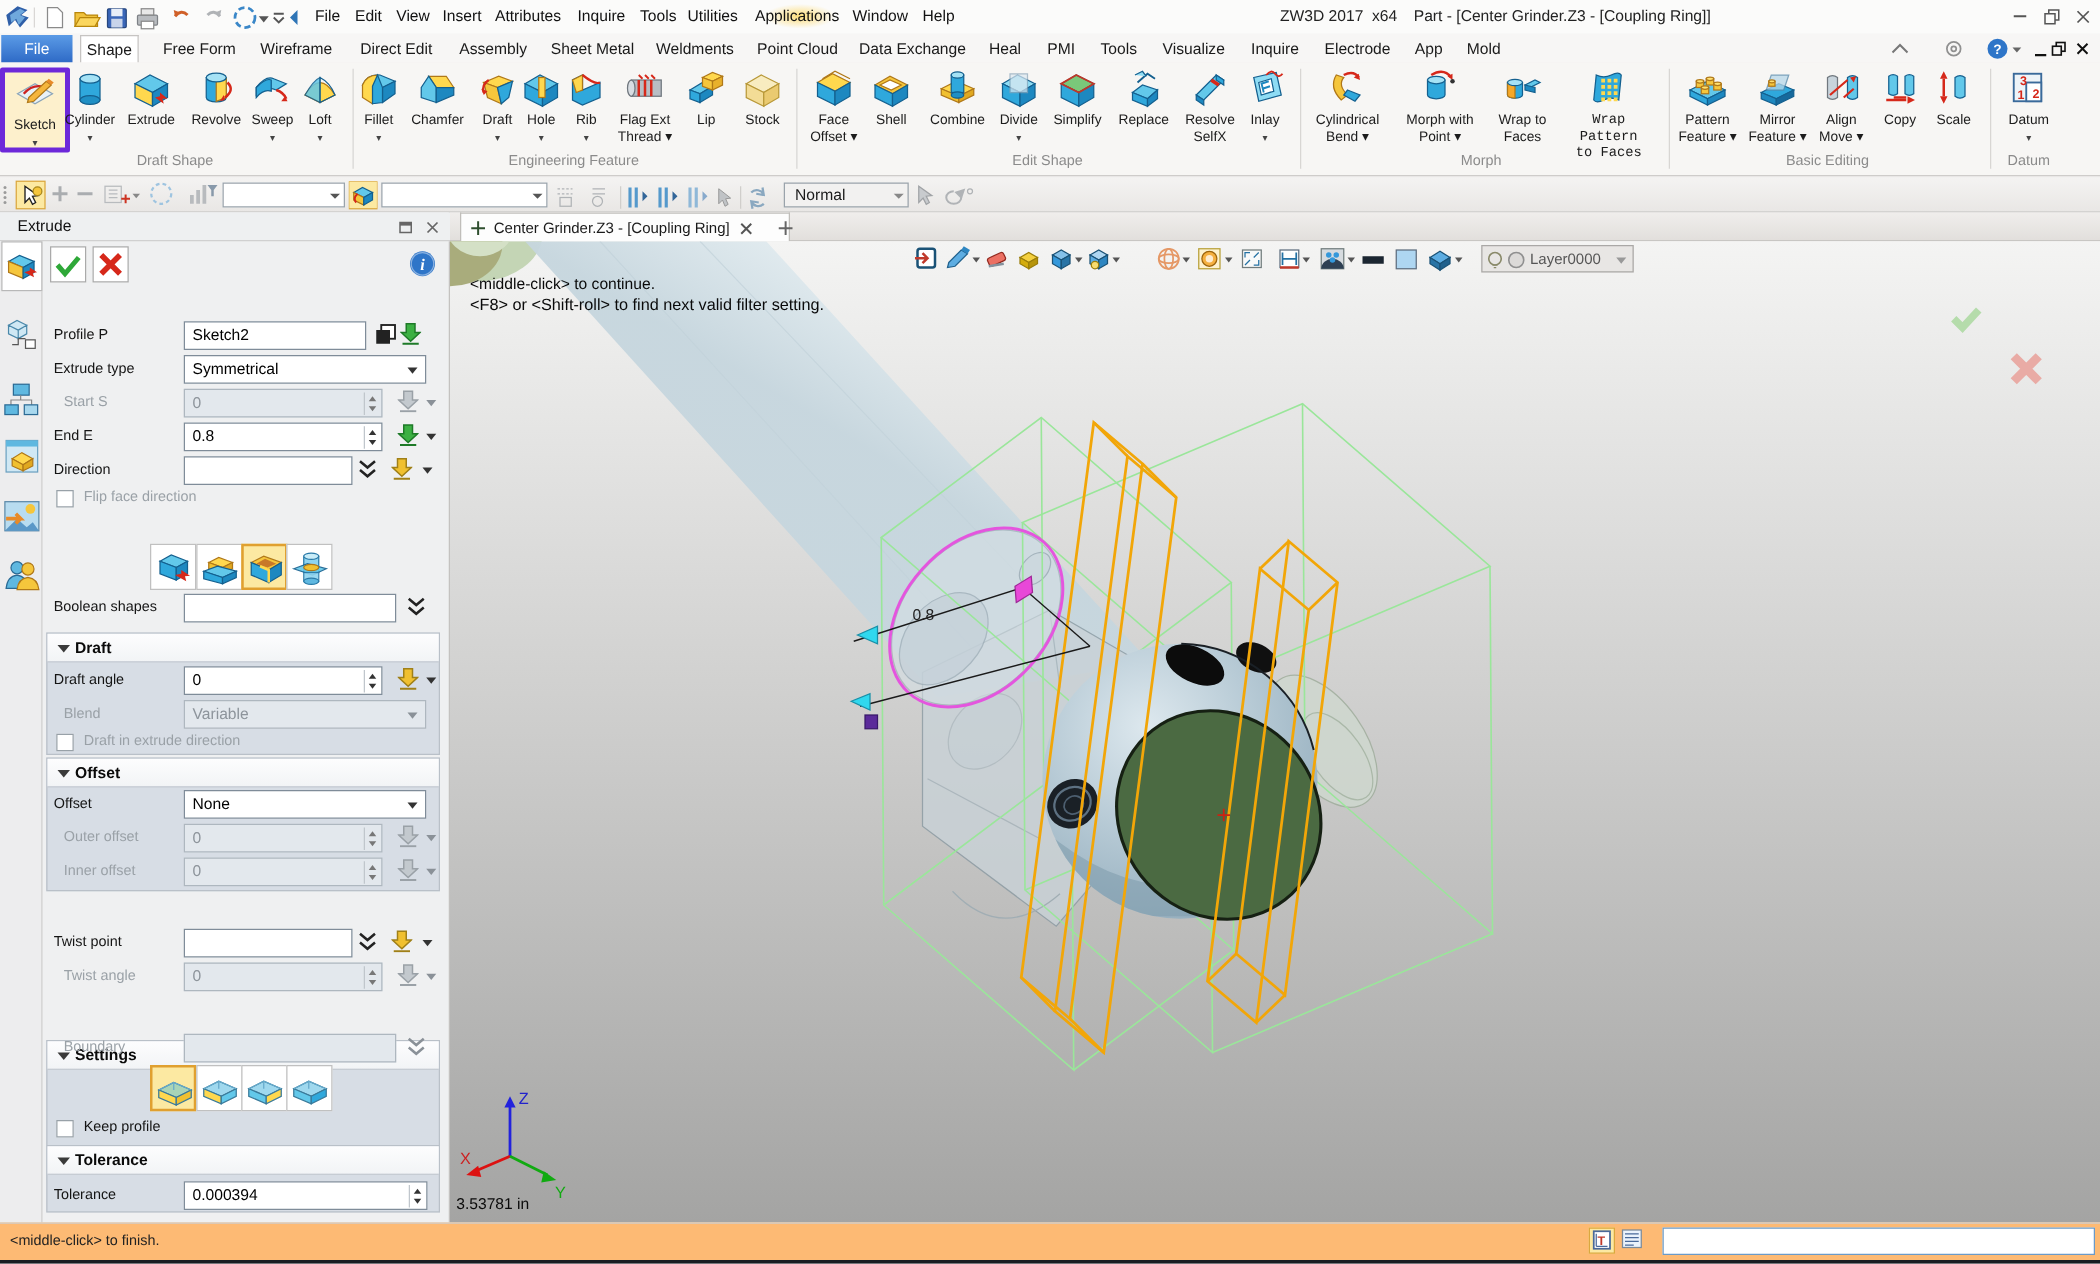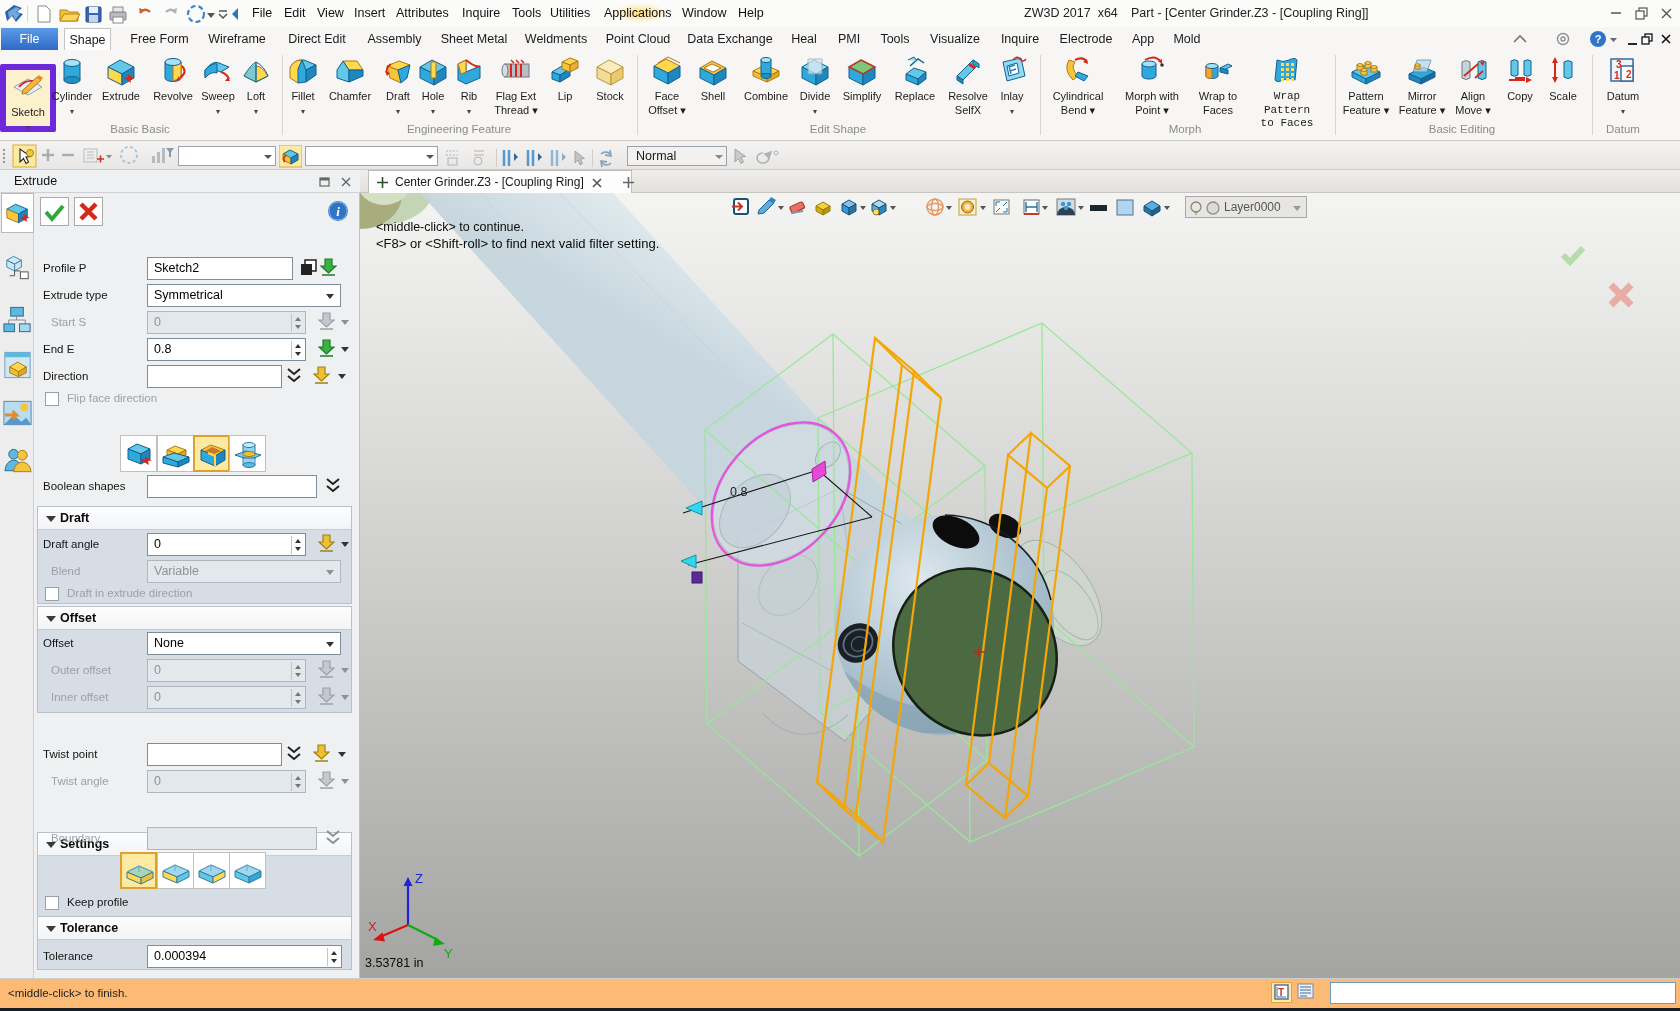"Sketch" div.rbtn { border: 6px solid #6d28d9 -> 4px solid #6d28d9; top: 14px -> 4px }
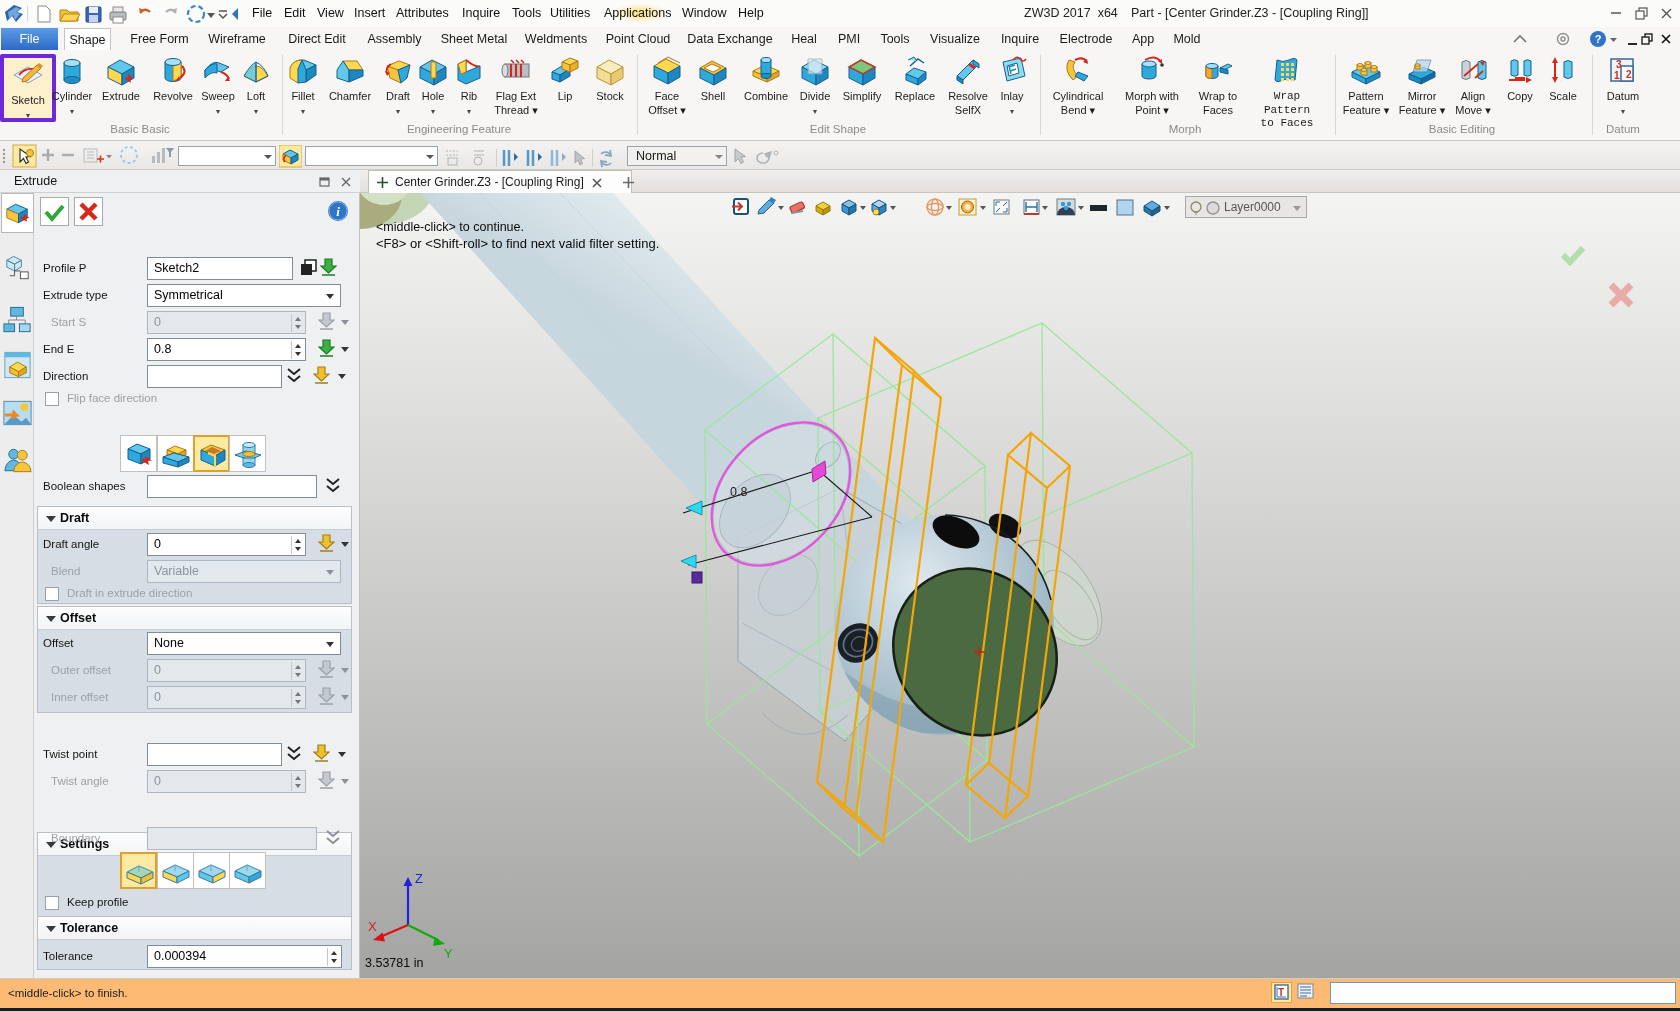"Basic Basic" div.rgroup-label { text: Basic Basic -> Draft Shape }
